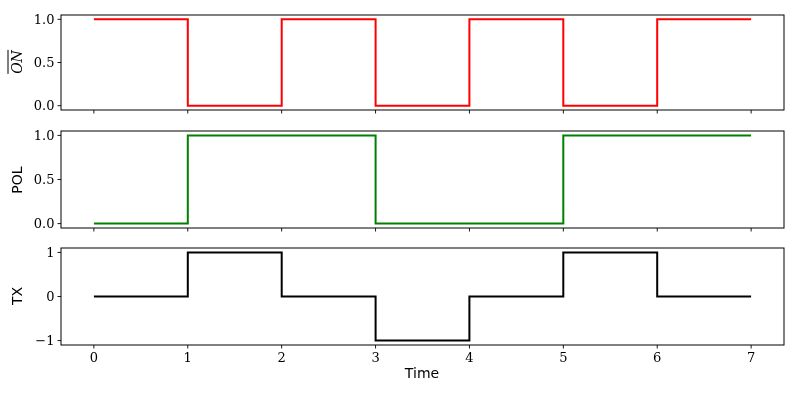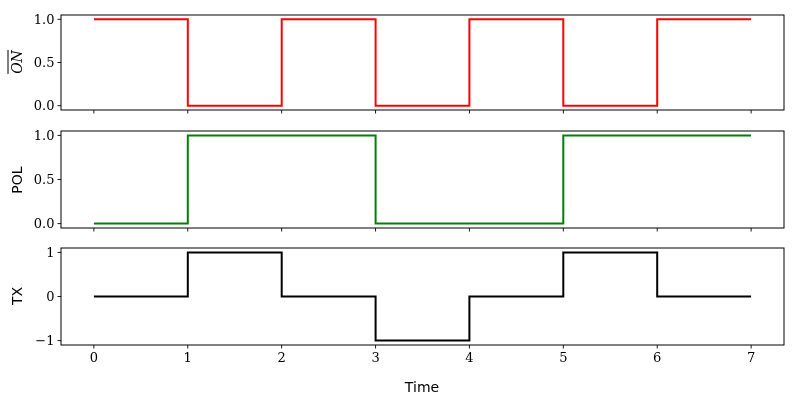"Time" .xlabel { top: 379px -> 365px }
